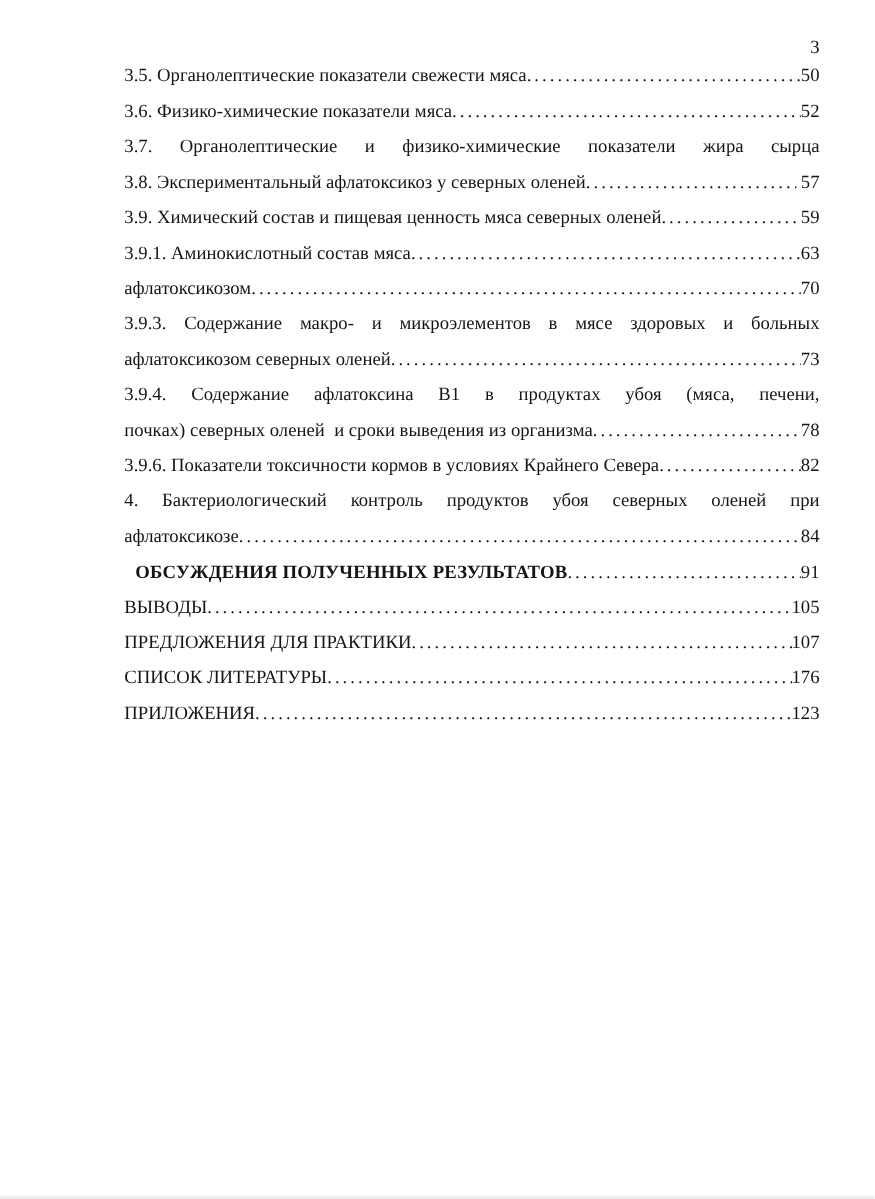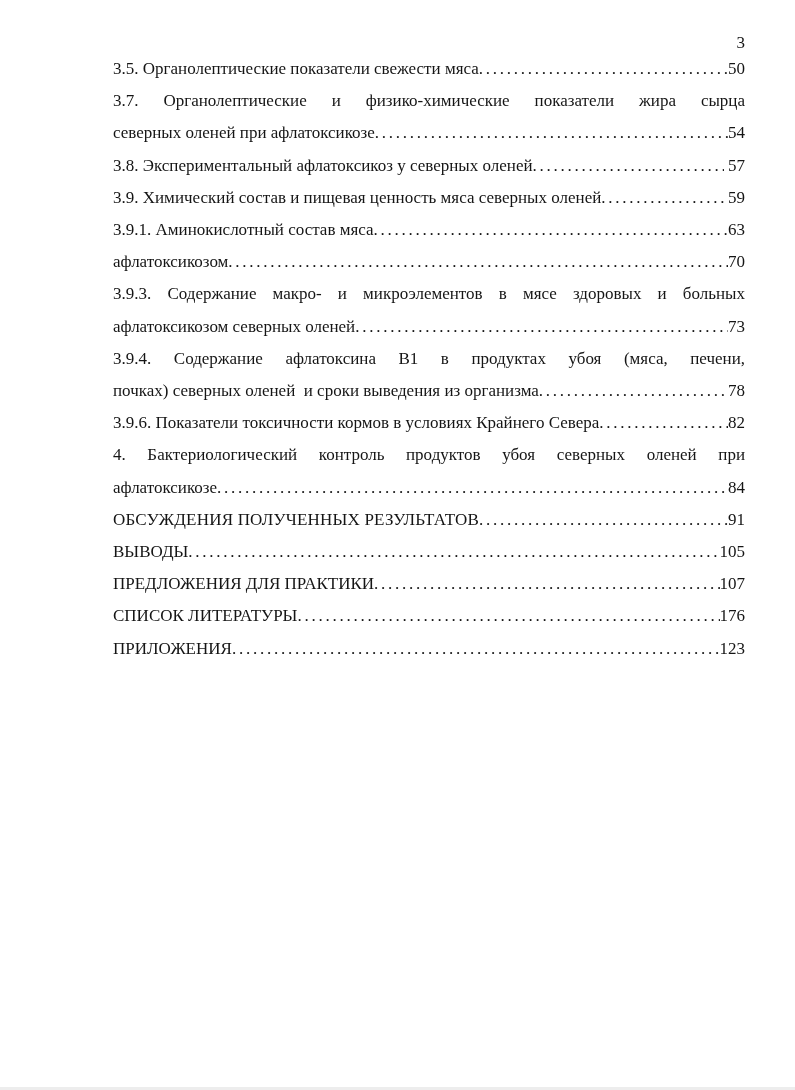"3.6. Физико-химические показатели мяса" div.entry { html: none -> <div> <div></div> <div> <span>3.6. Физико-химические показатели мяса</span> <span></span> <span>52</span> </div> </div> }
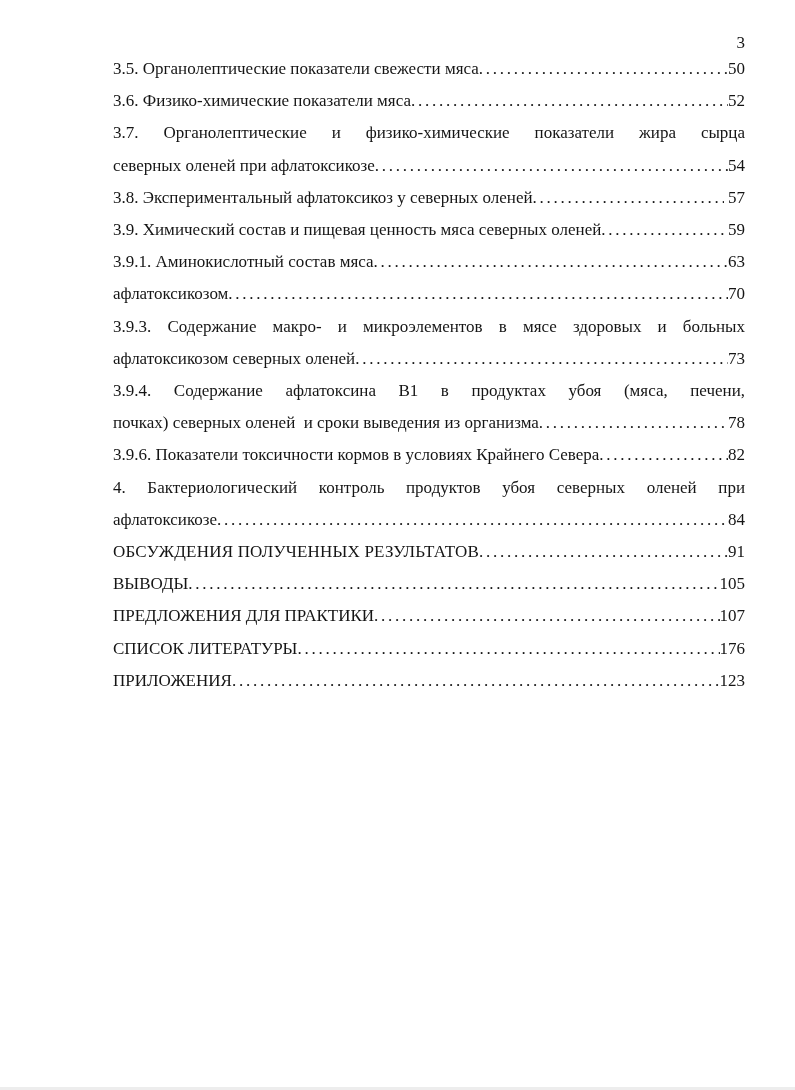"северных оленей при афлатоксикозе" div.leader-line { html: <div> <span>северных оленей при афлатоксикозе</span> <span></span> <span>54</span> </div> -> none }
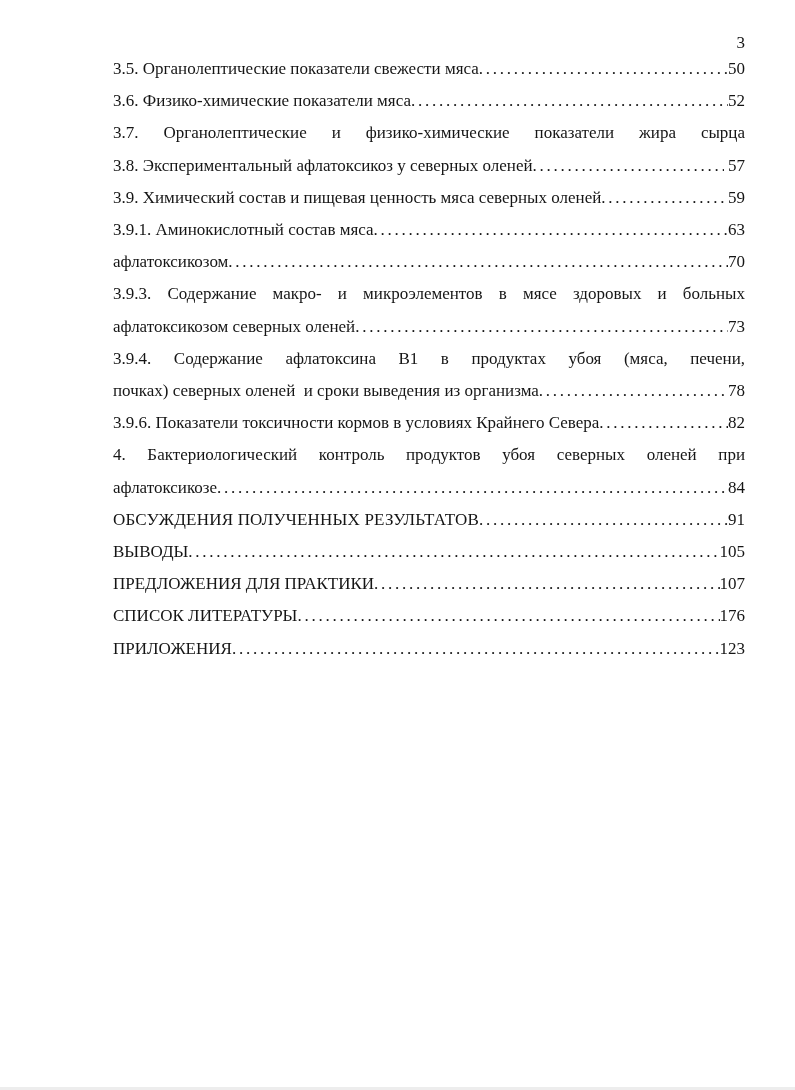"ОБСУЖДЕНИЯ ПОЛУЧЕННЫХ РЕЗУЛЬТАТОВ" .entry.bold .title { font-weight: normal -> bold; margin-left: none -> 10px }
